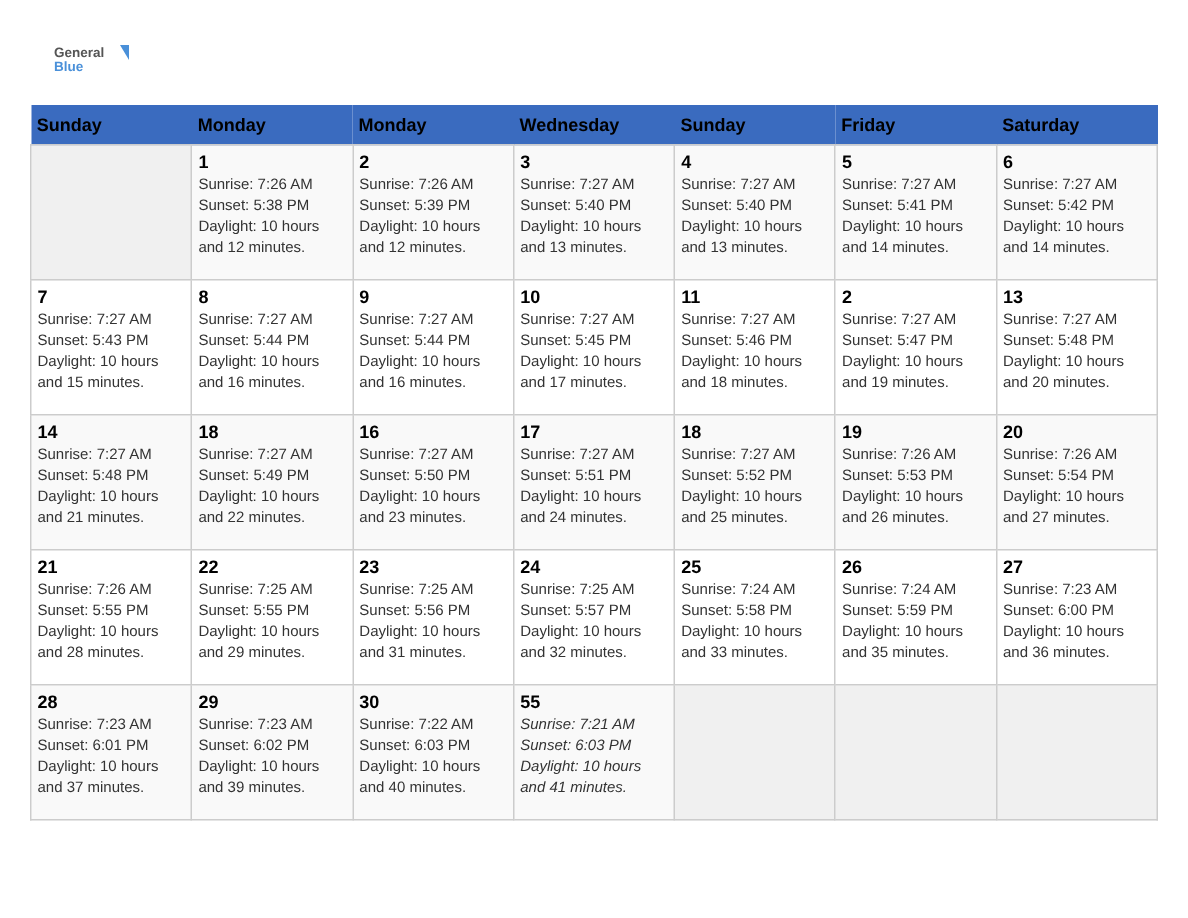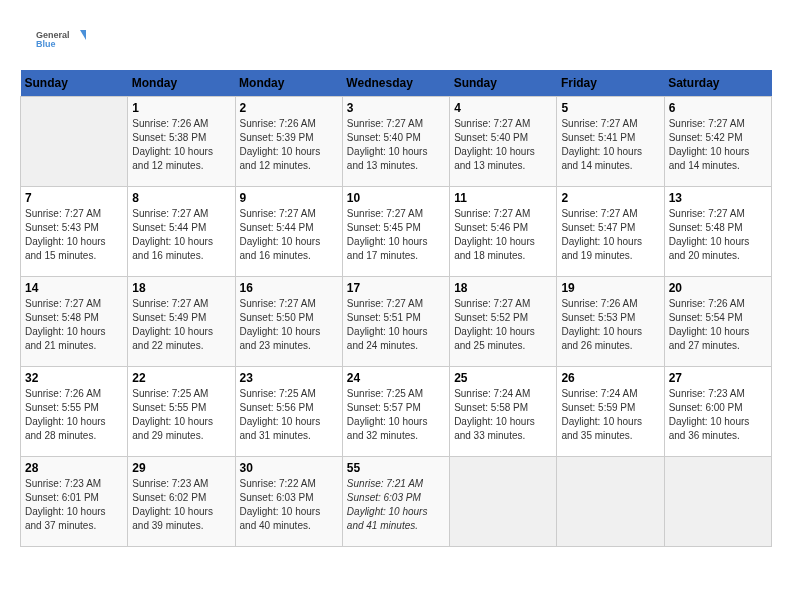"32" div.day-num { text: 32 -> 21 }
